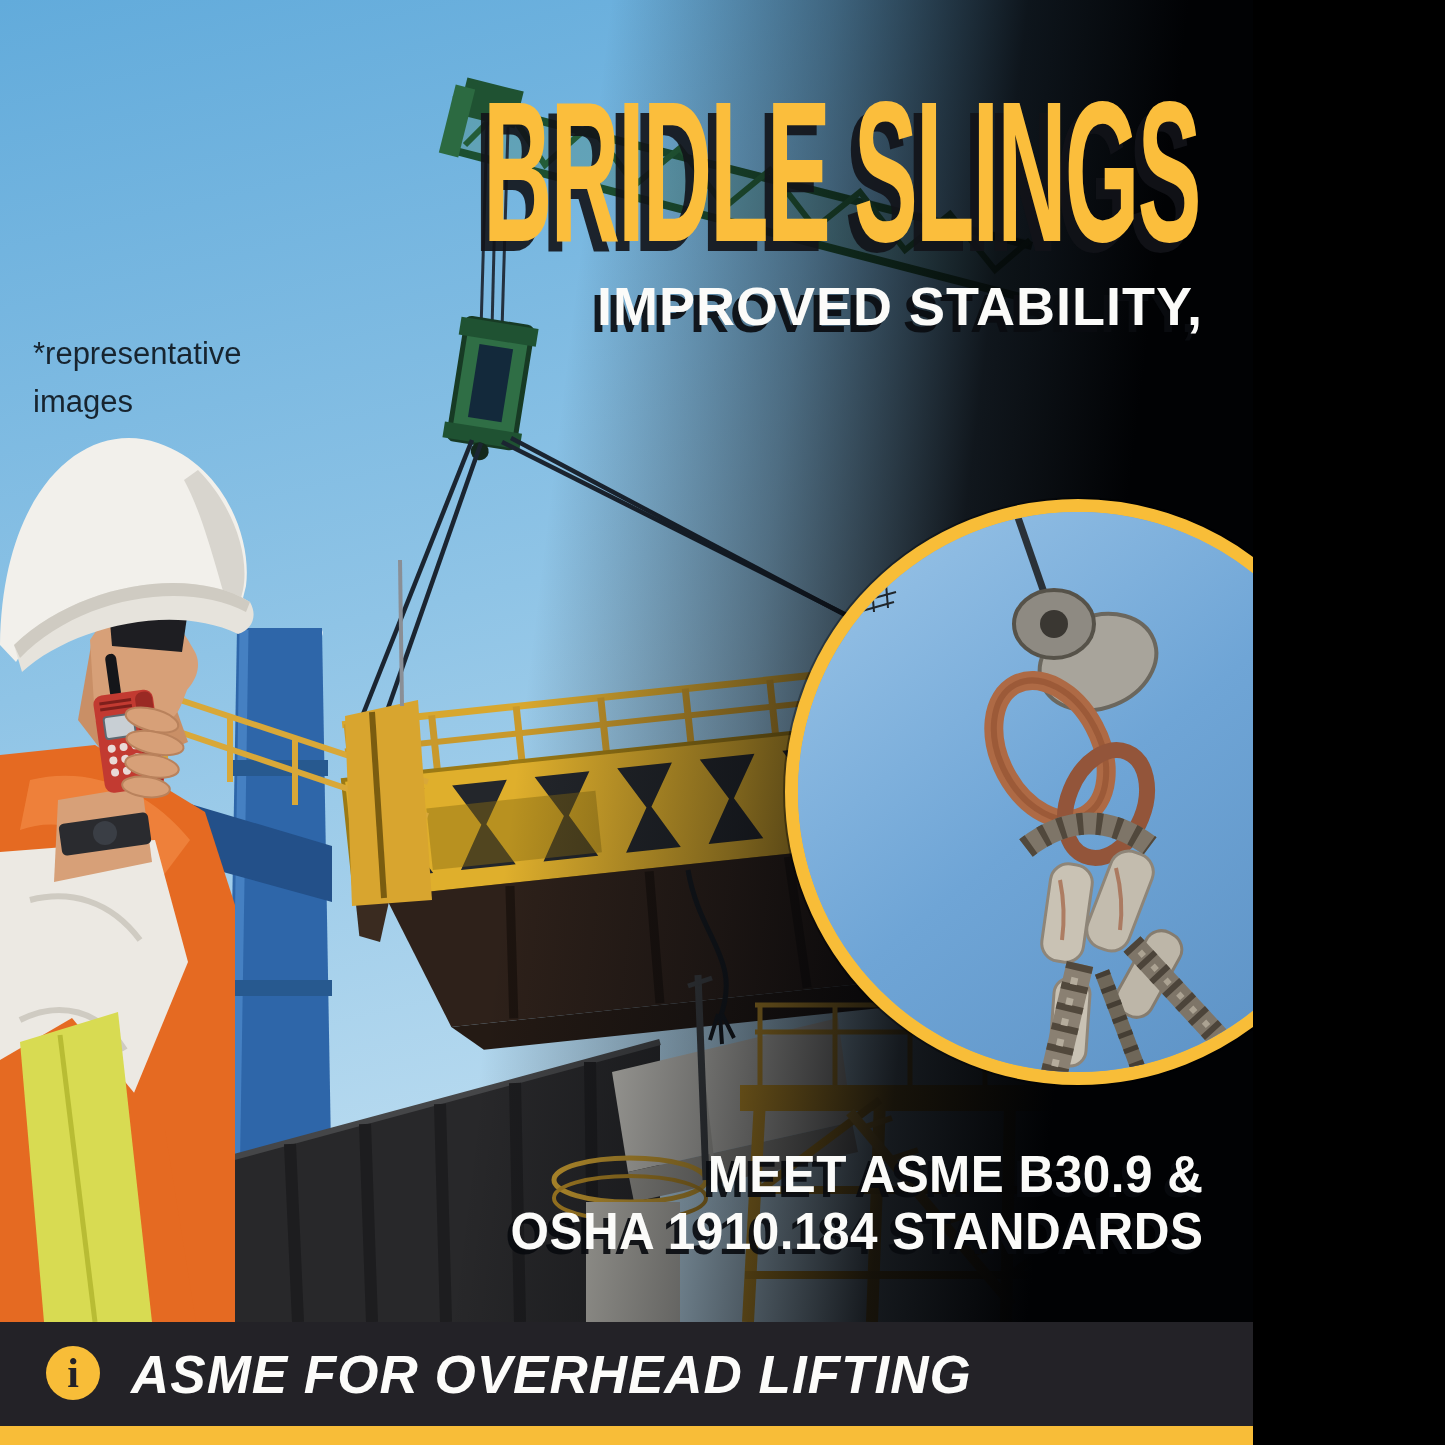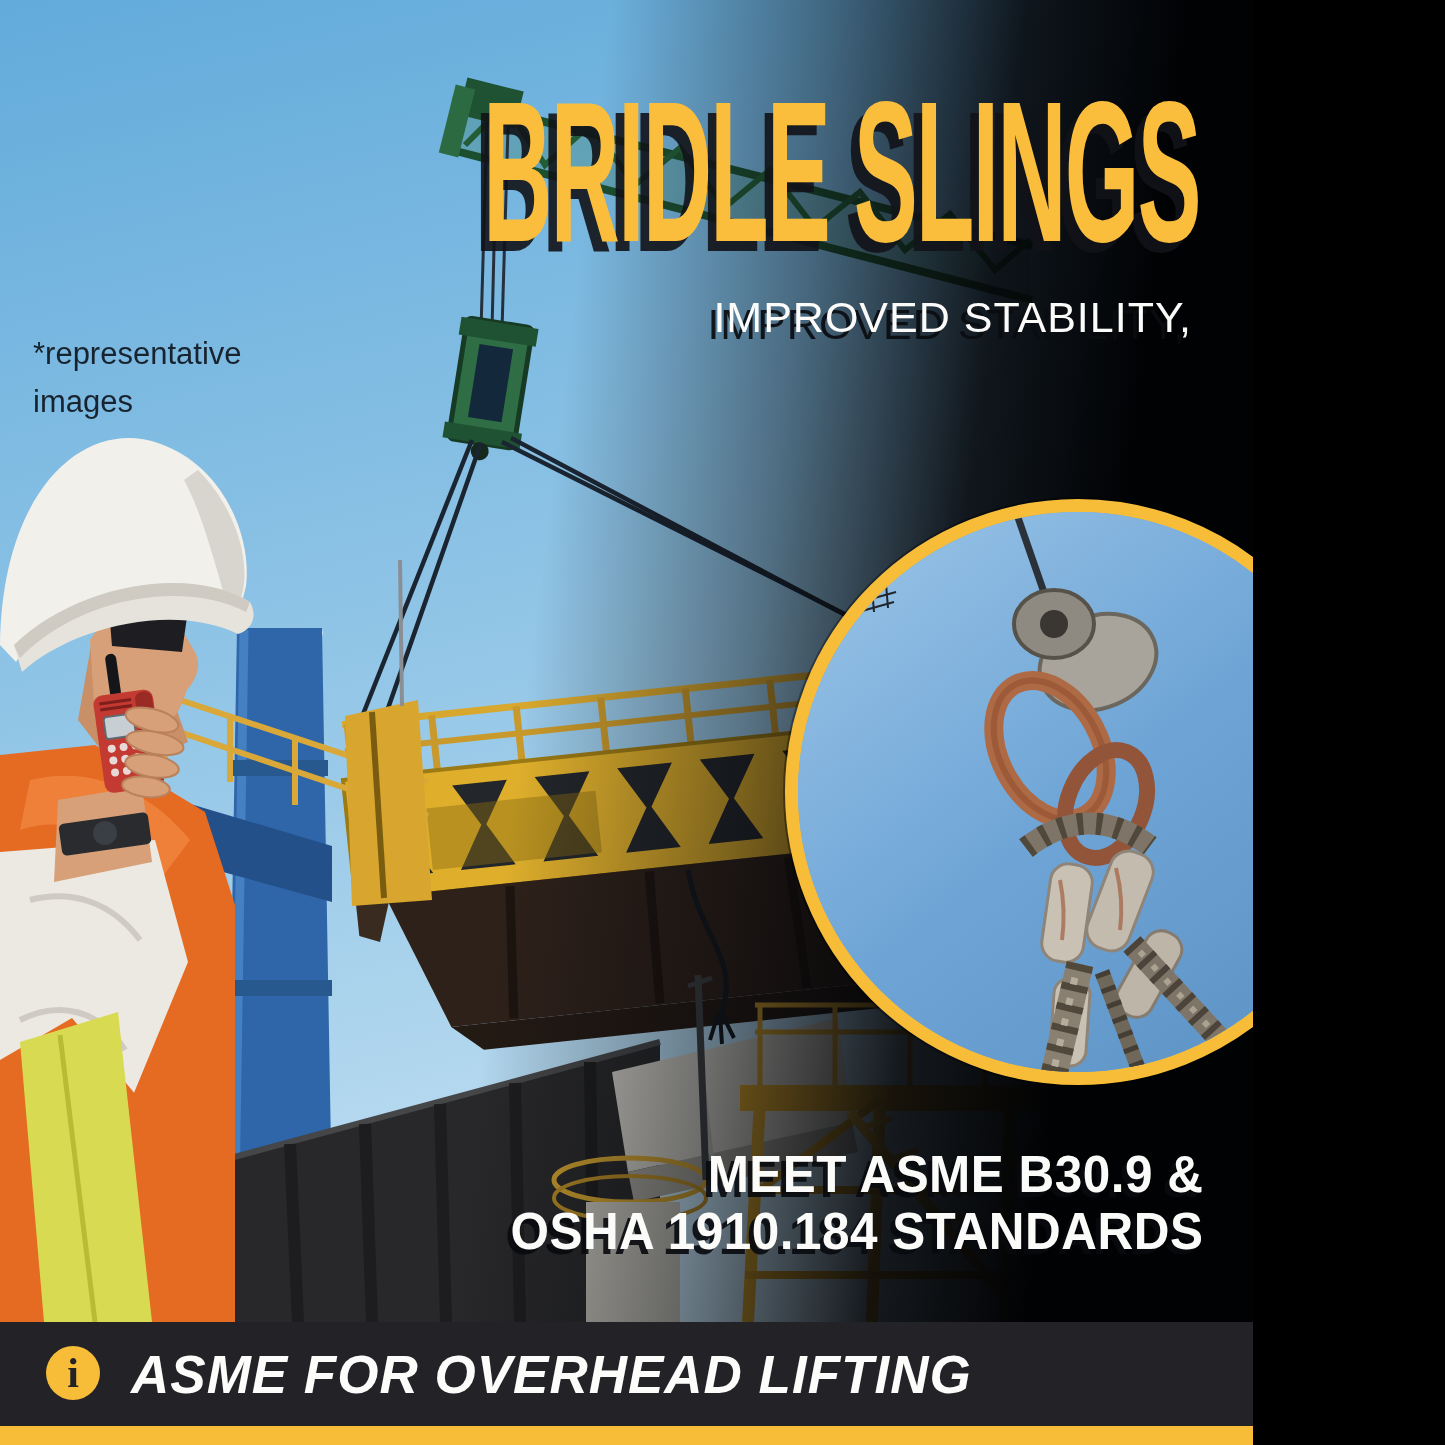"IMPROVED STABILITY," .subtitle { font-size: 43px -> 54px; font-weight: normal -> bold; margin: 11px -> 0 }
